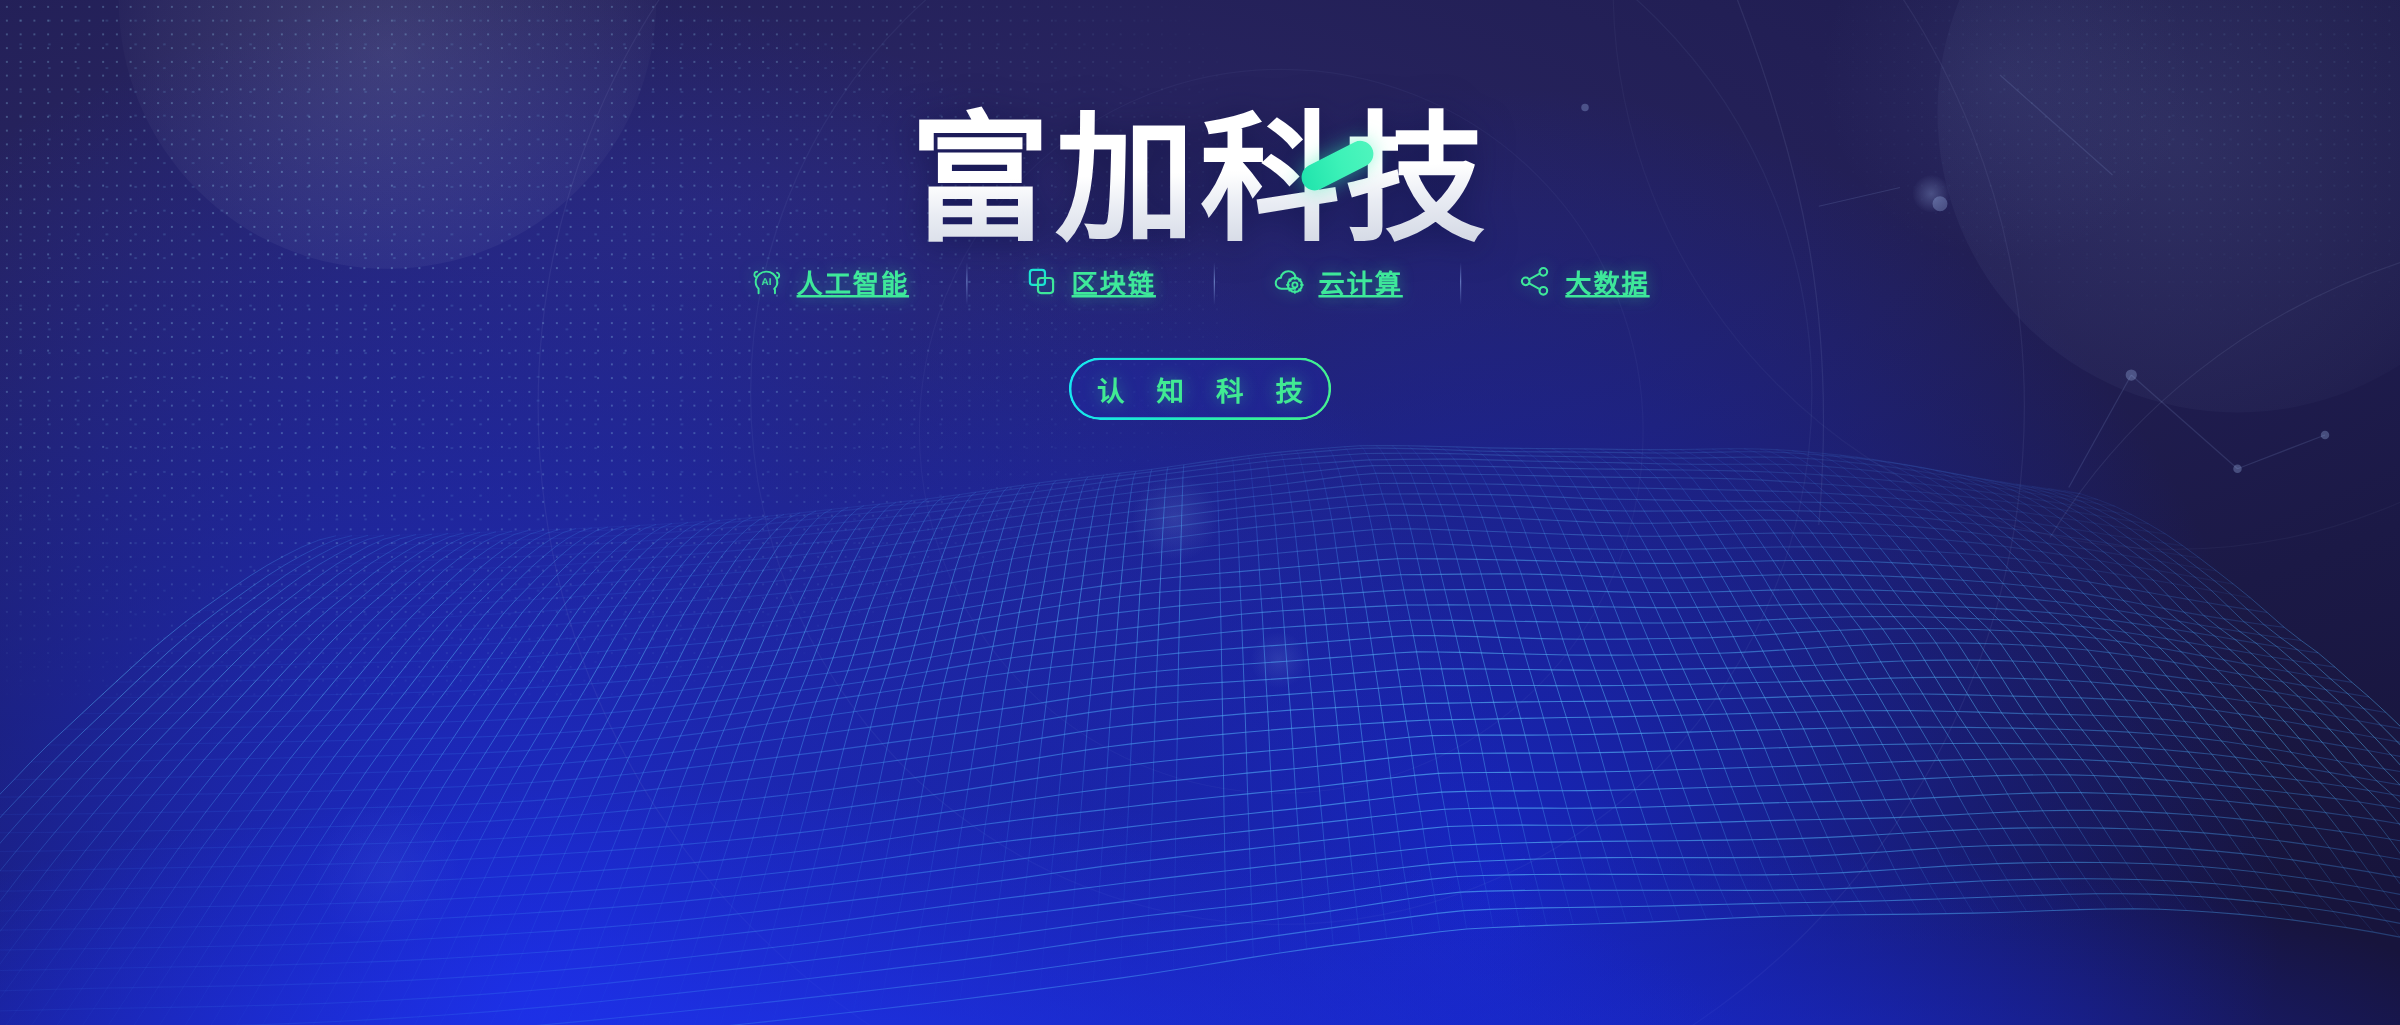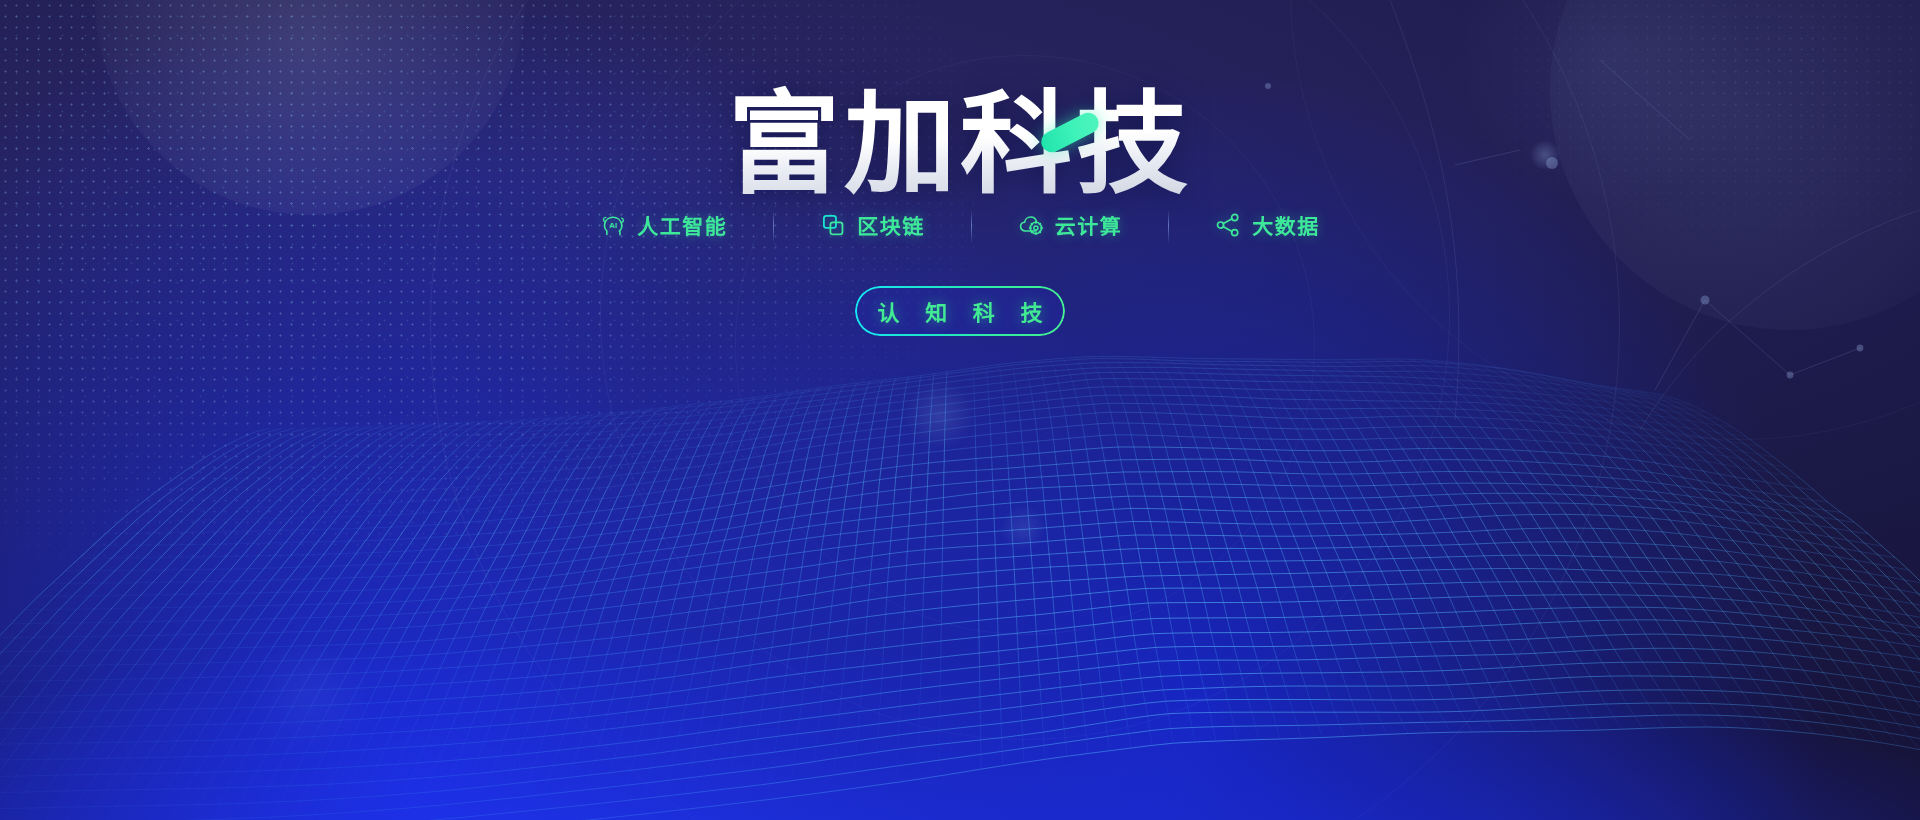"人工智能" .feature .f-label { text-decoration: none -> underline }
